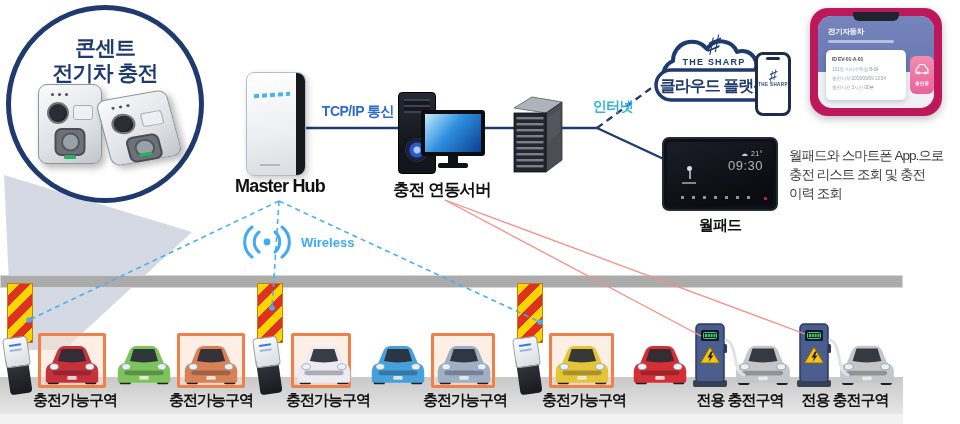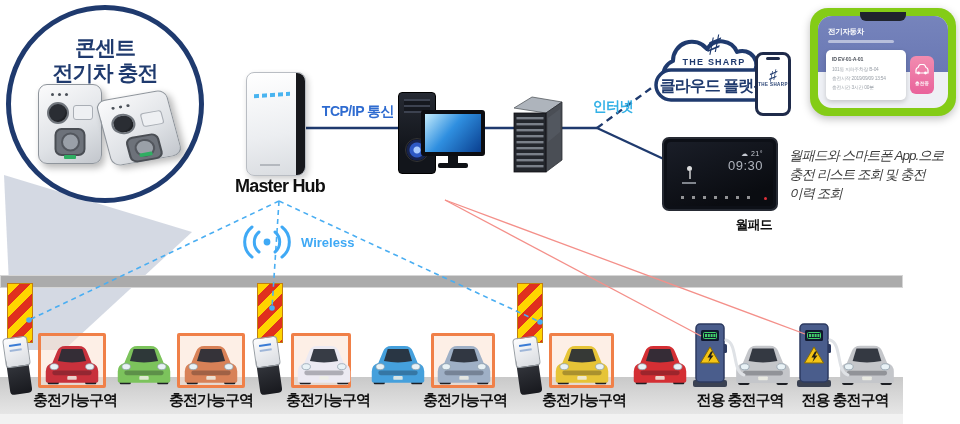"전기자동차" #big-phone { background: #84cc16 -> #be185d; width: 146px -> 132px }
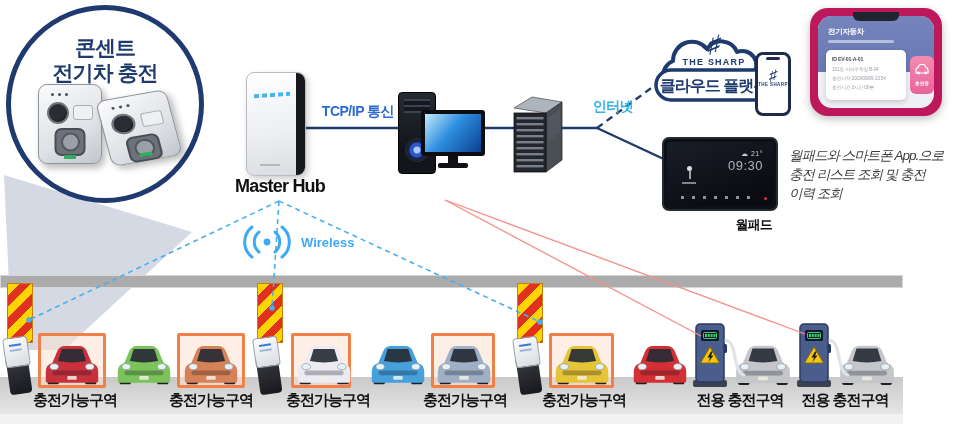"월패드와 스마트폰 App.으로" #notes { font-style: italic -> none }
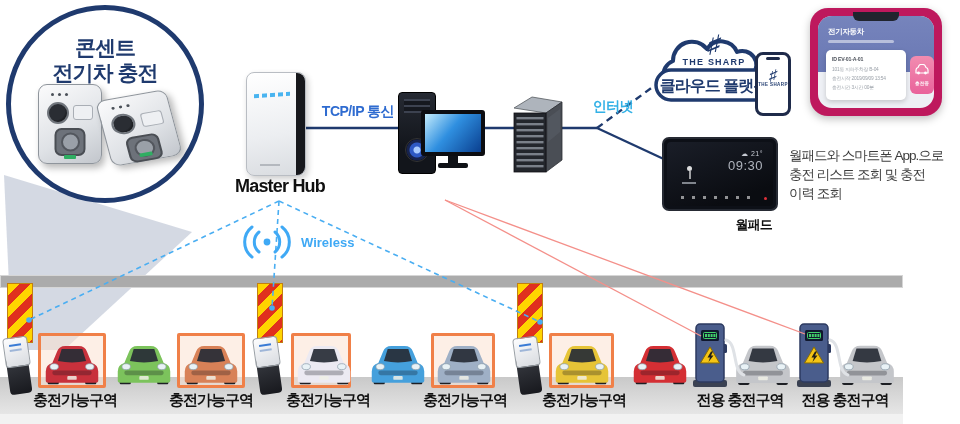"충전 연동서버" div.abs { html: none -> <div>충전 연동서버</div> }
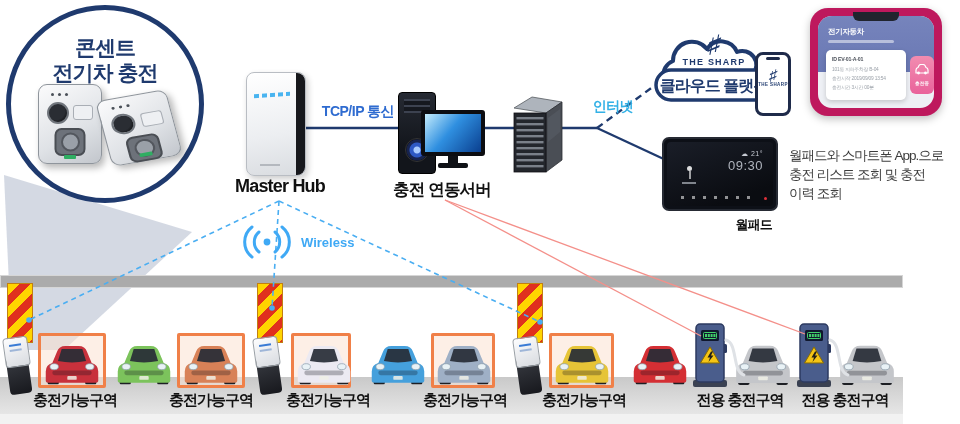"월패드" #wallpad-label { font-size: 13px -> 15px; text-align: right -> none }
